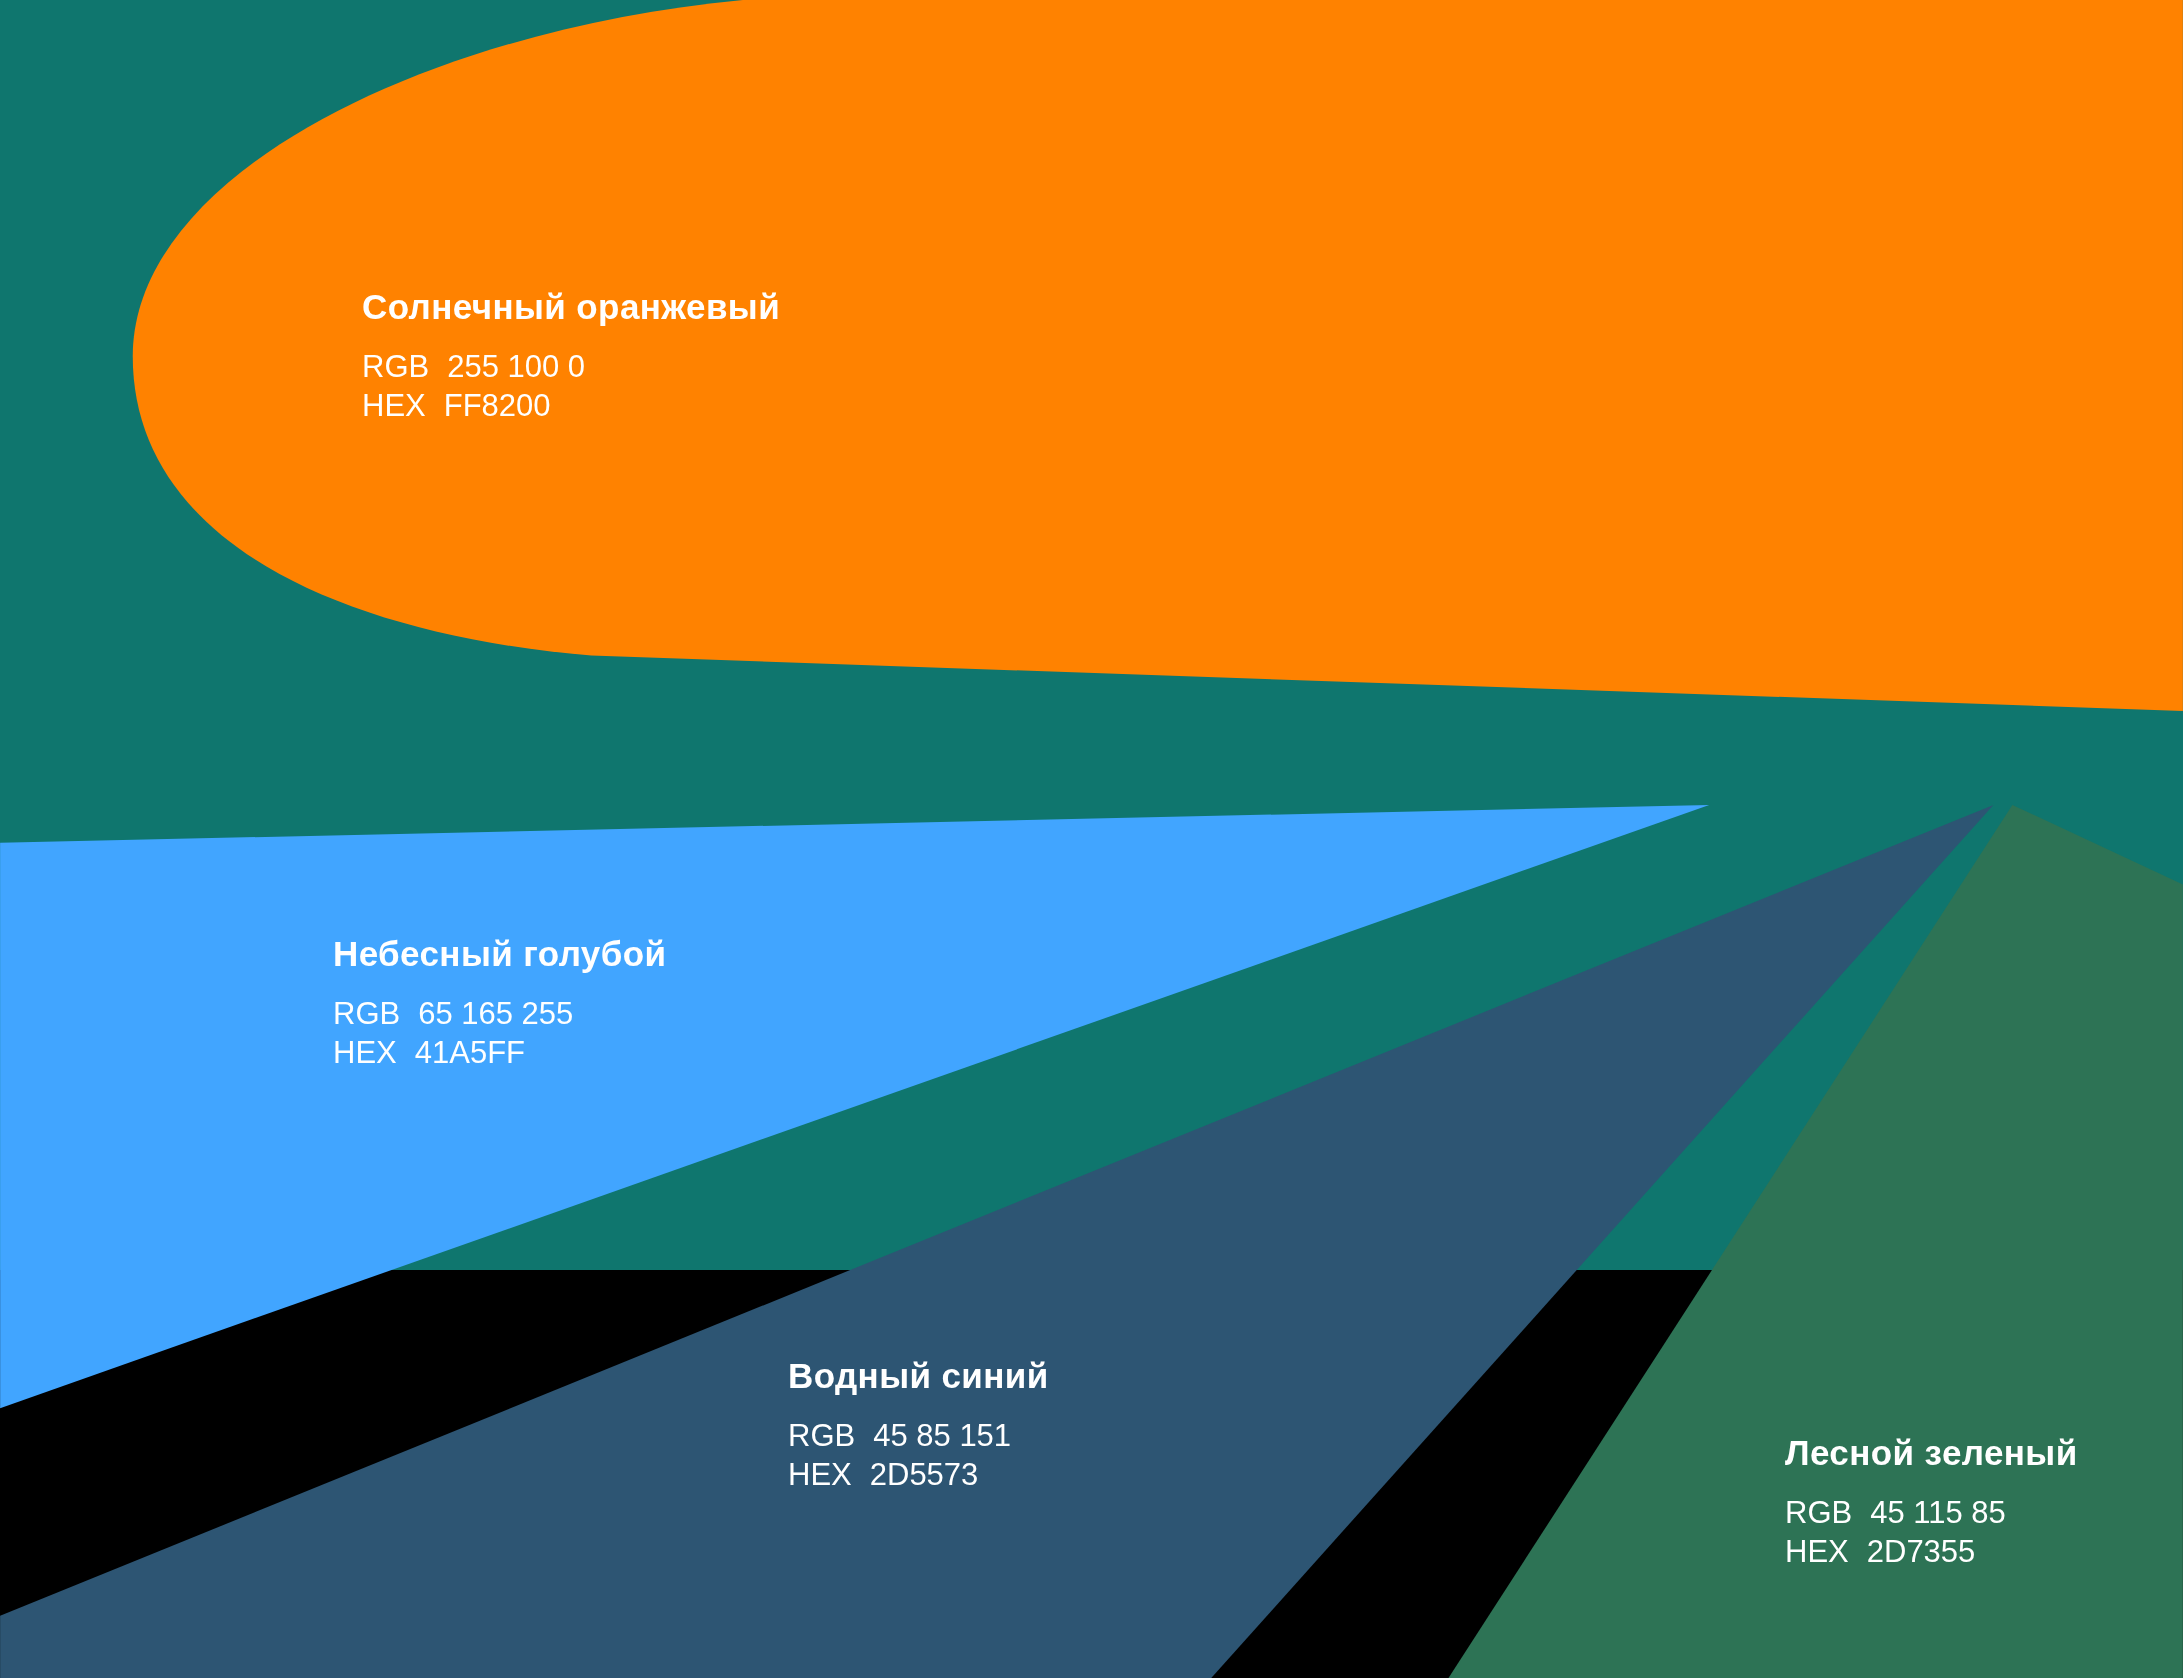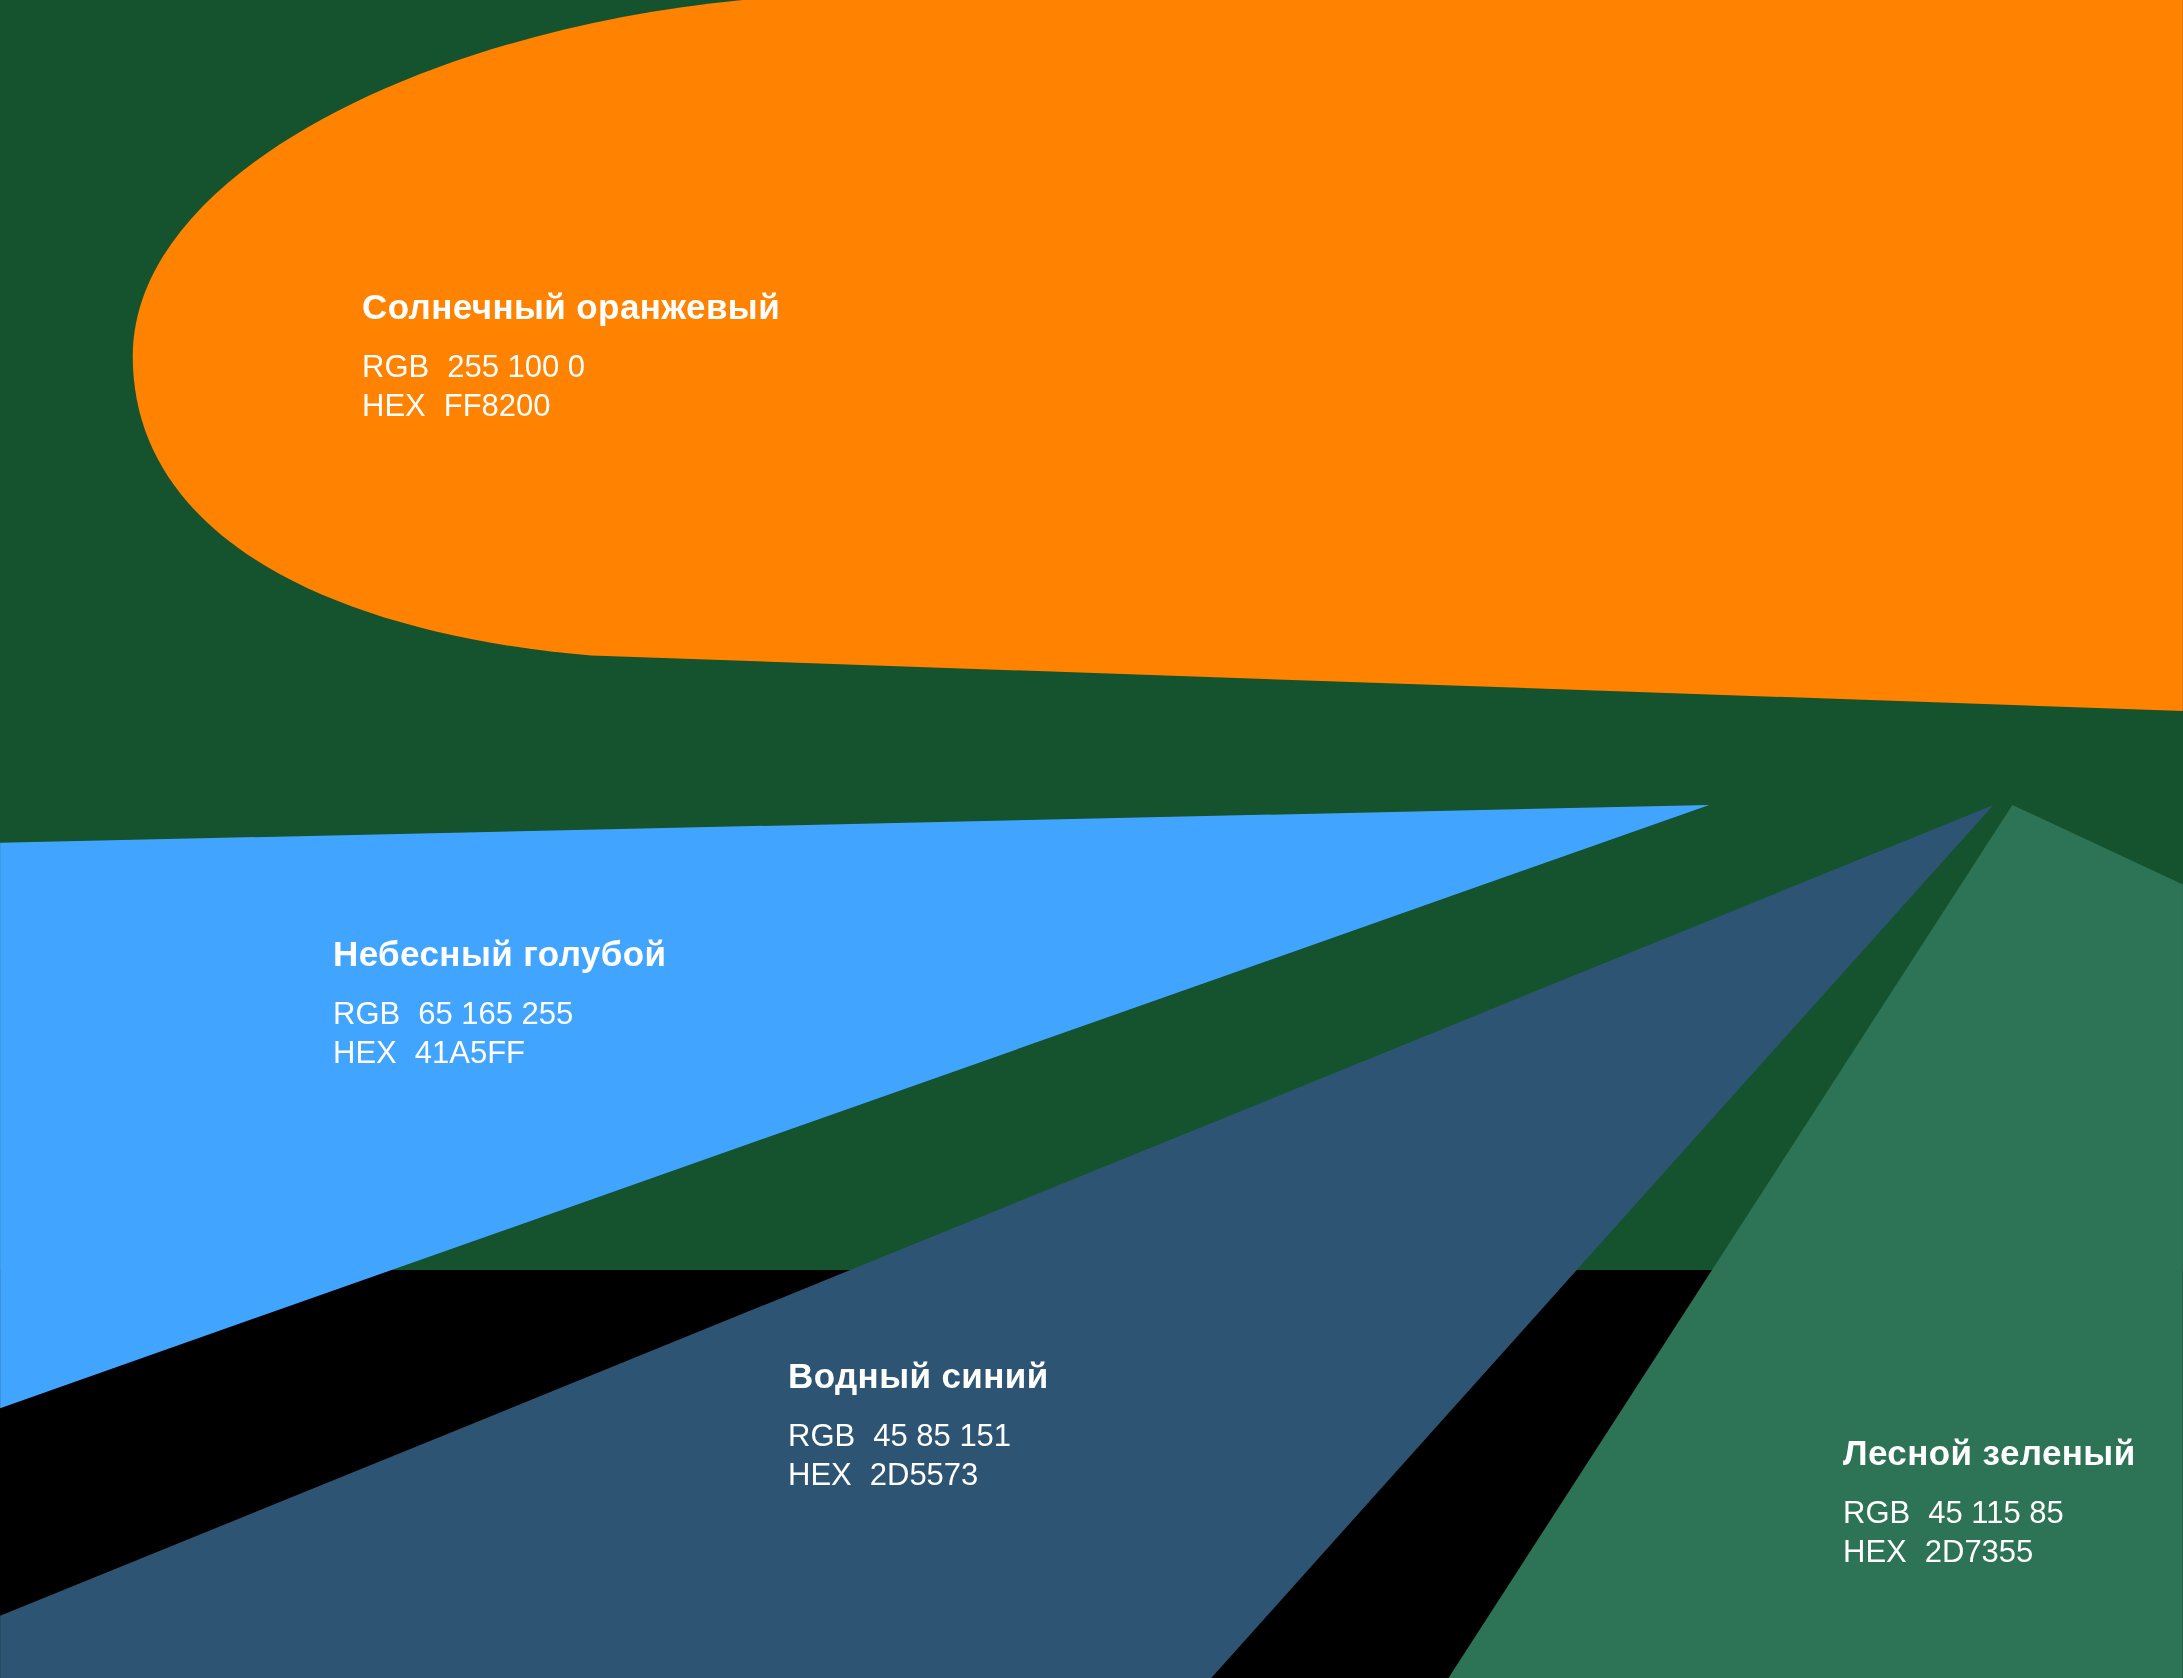"Солнечный оранжевый" #canvas { background: #14532d -> #0f766e }
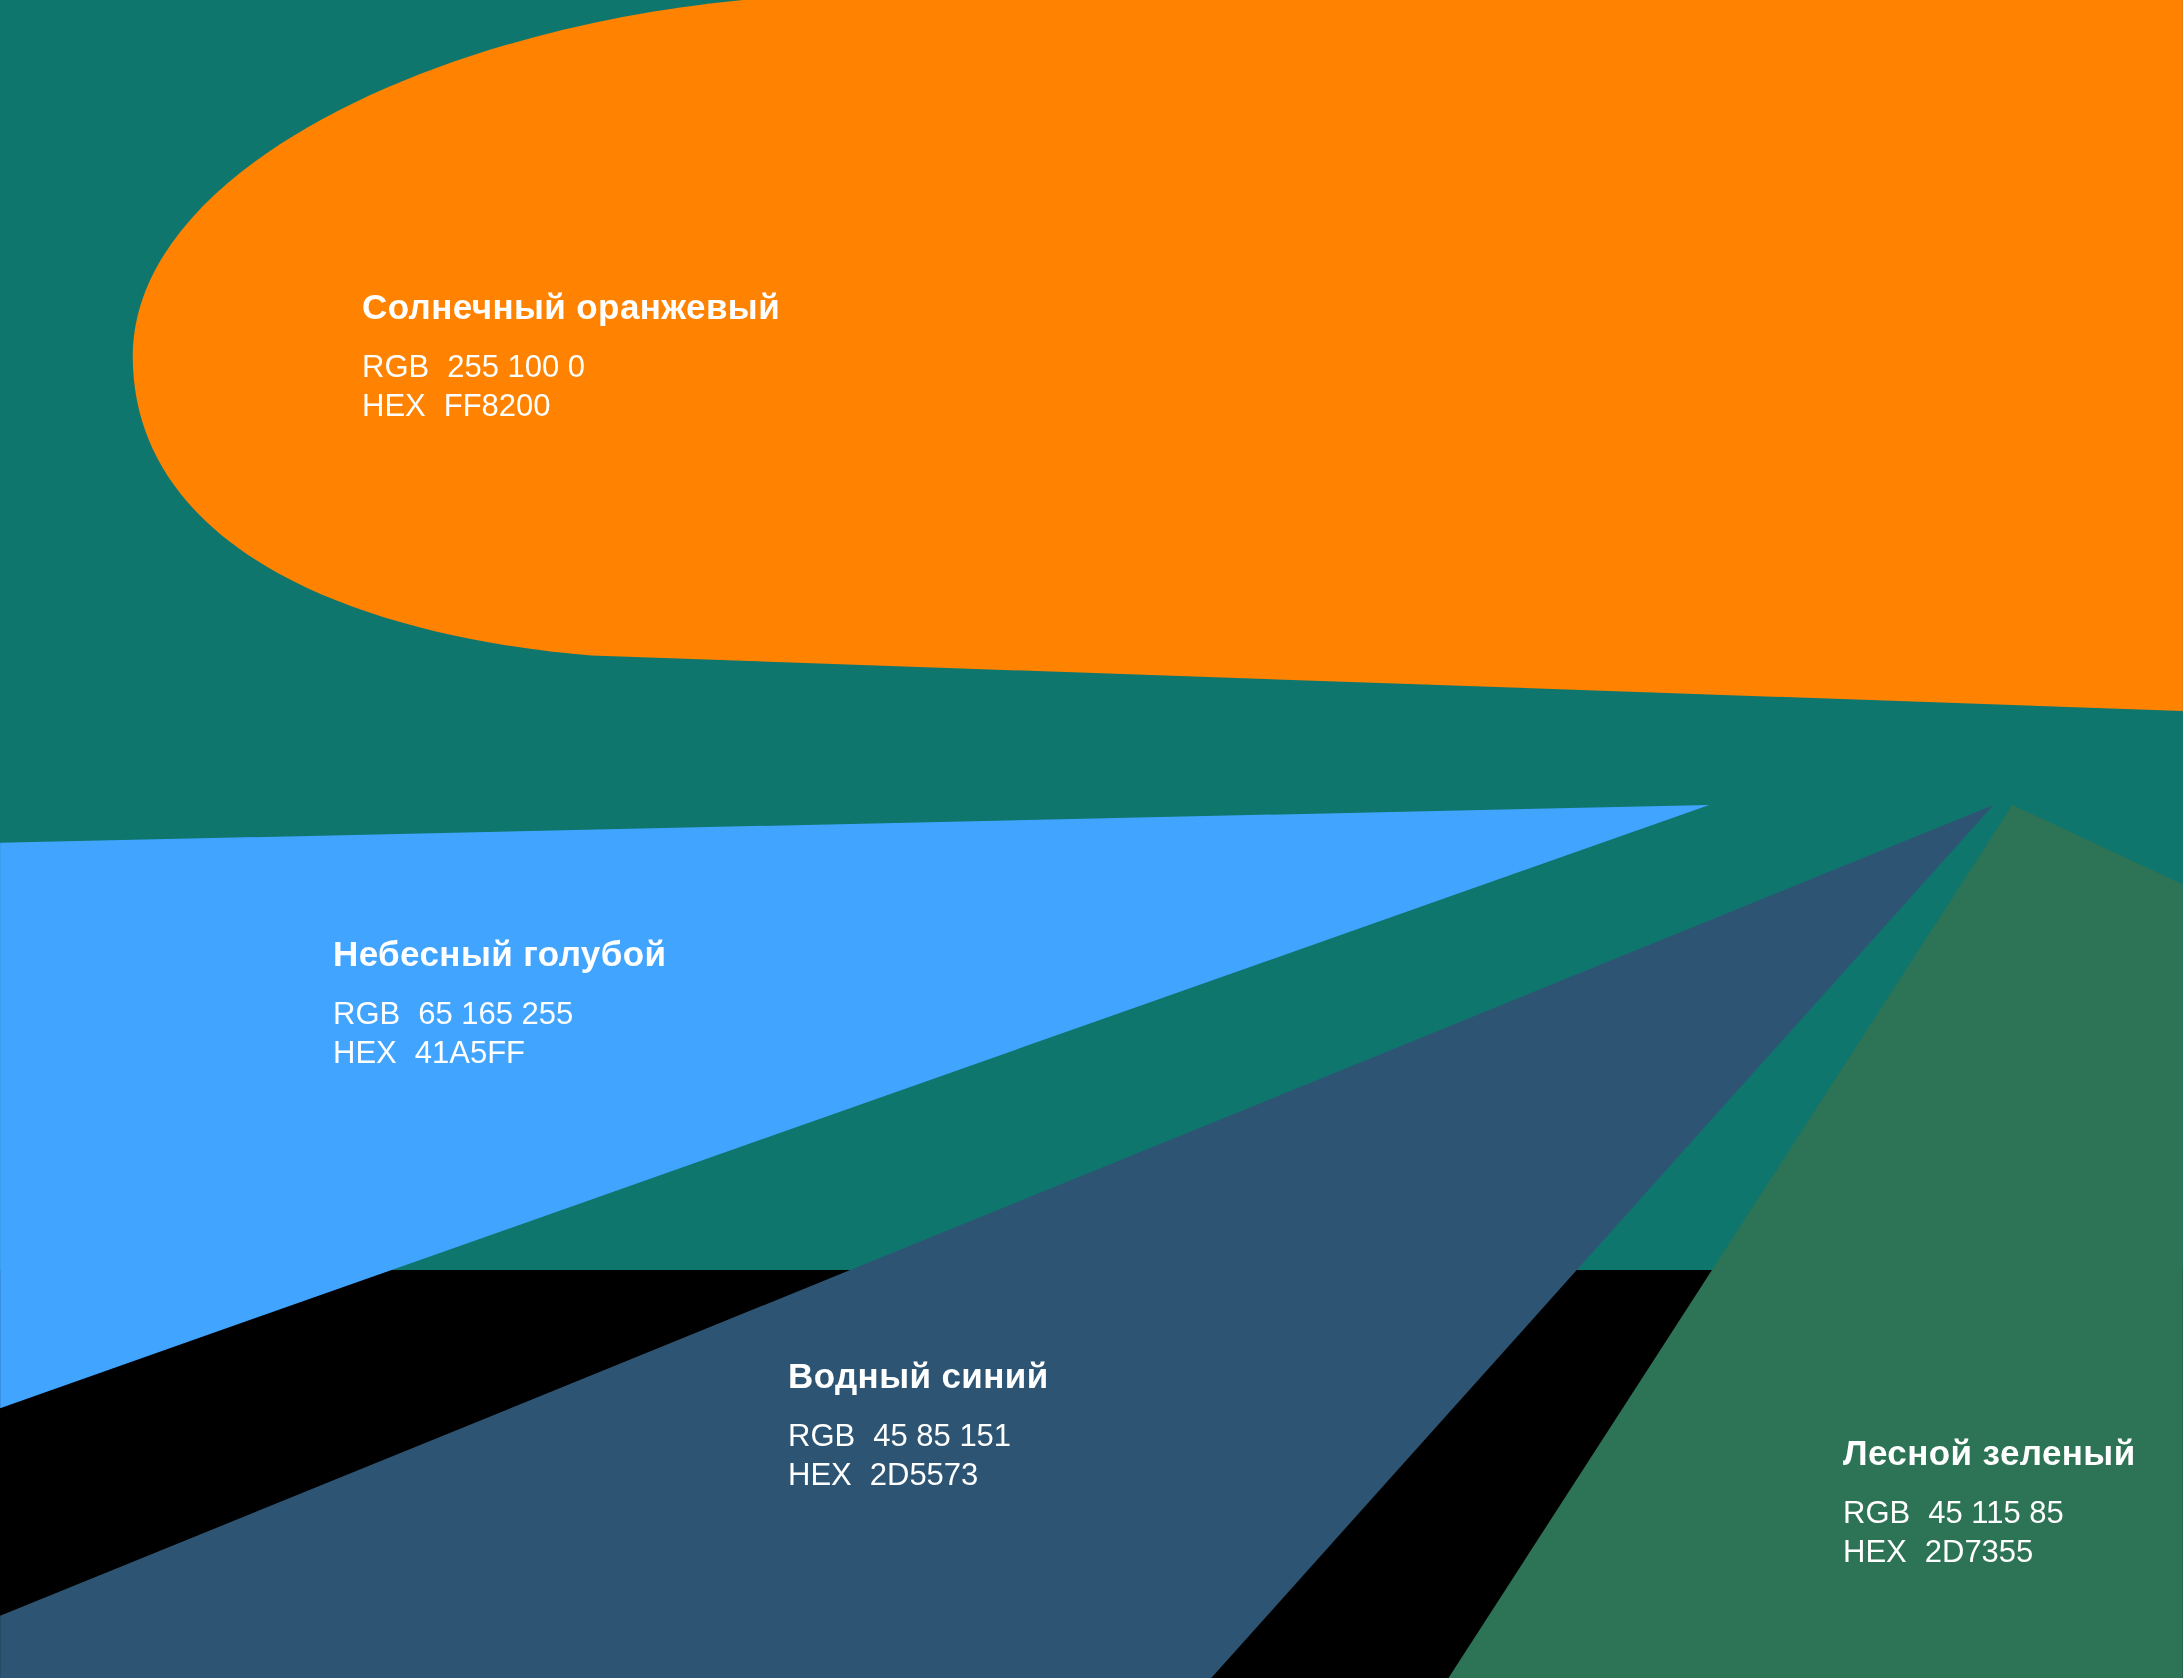"Лесной зеленый" #label-forest { left: 1843px -> 1785px }
